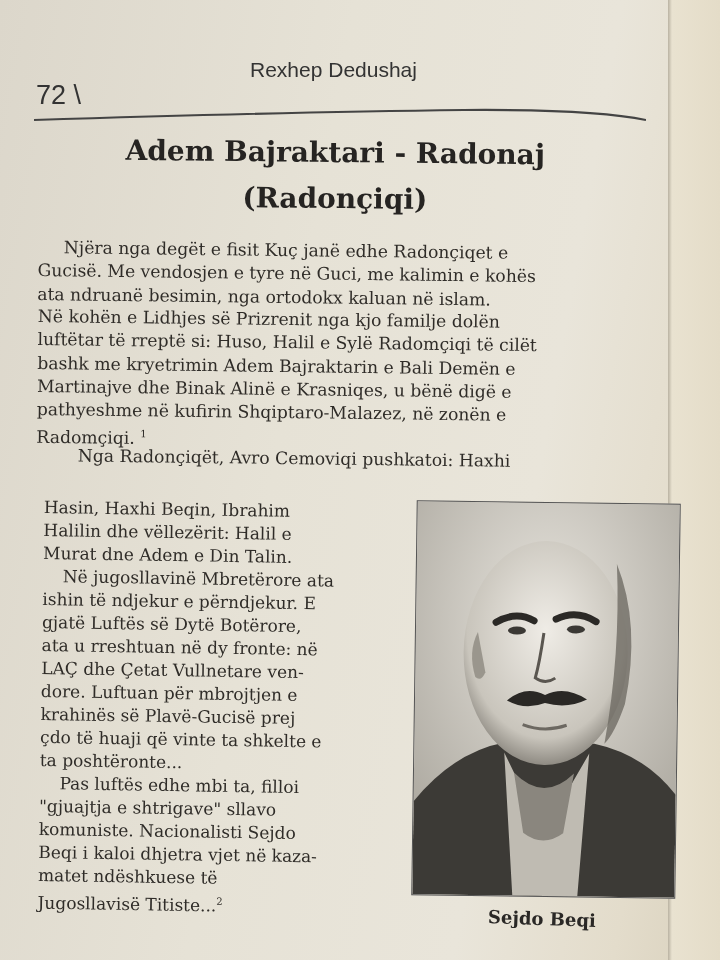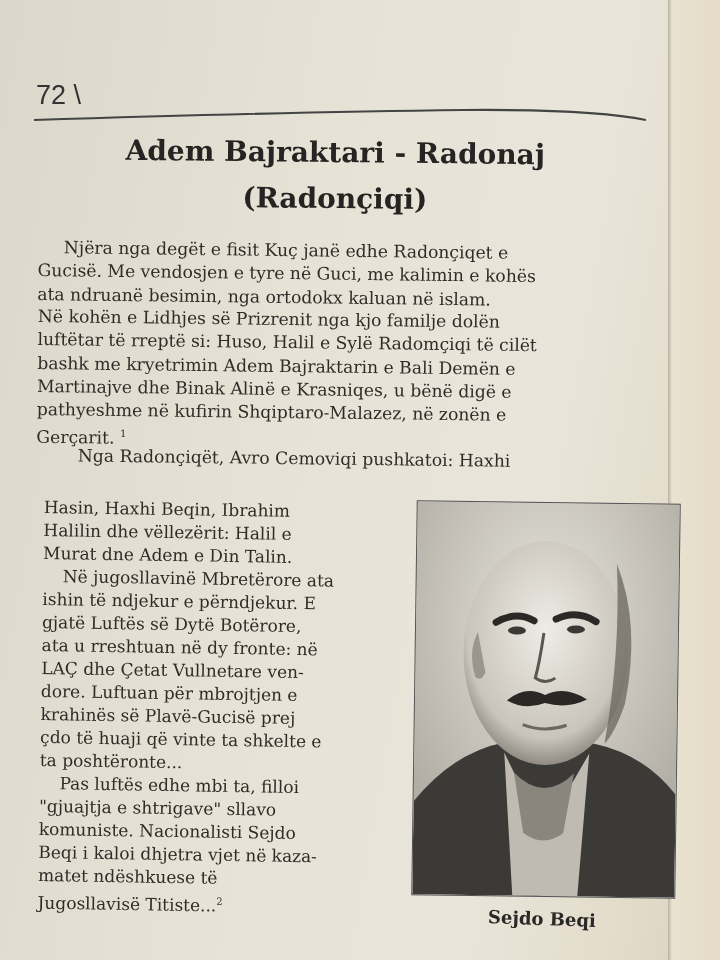"Rexhep Dedushaj" span.running-head { html: none -> <span>Rexhep Dedushaj</span> }
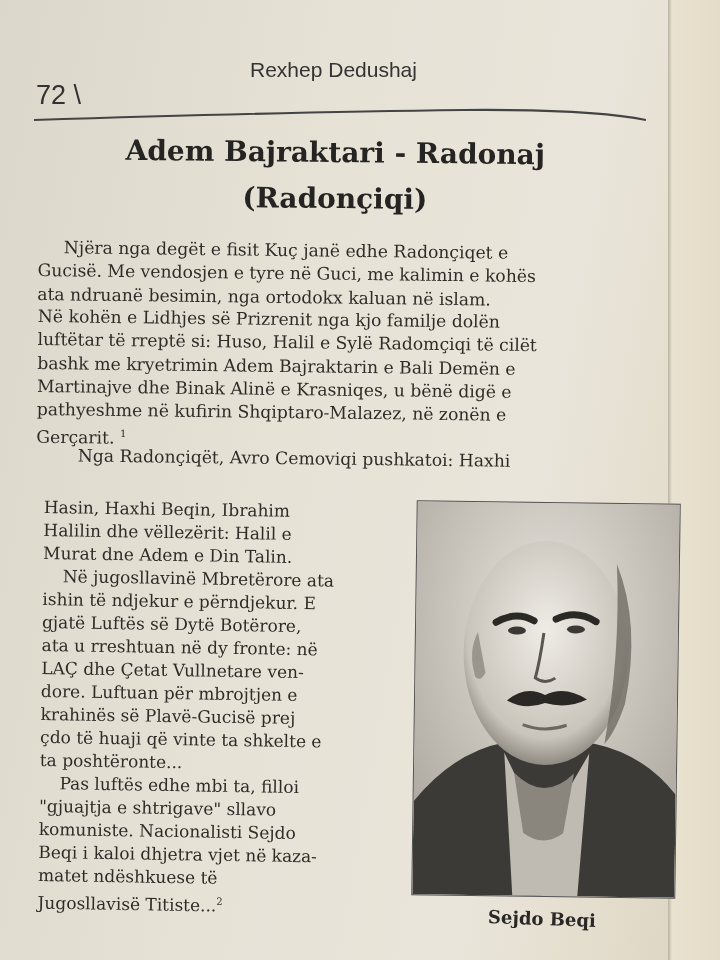"Gerçarit." span { text: Gerçarit -> Radomçiqi }
